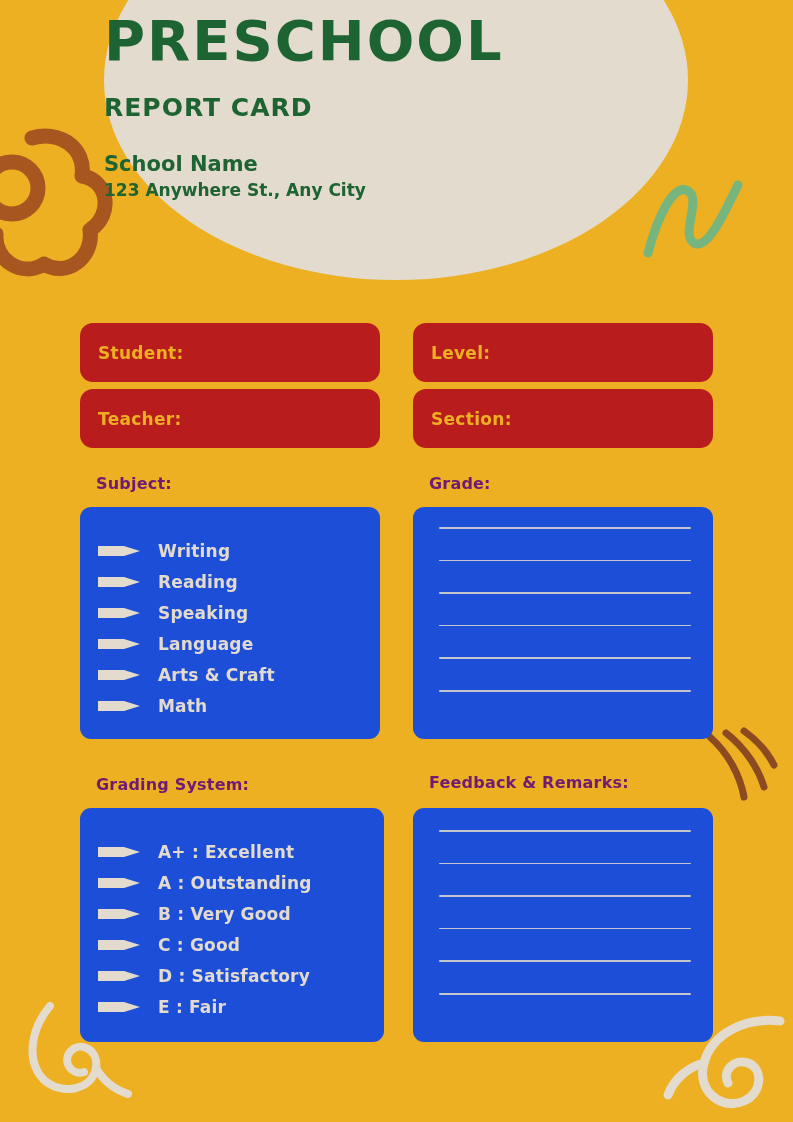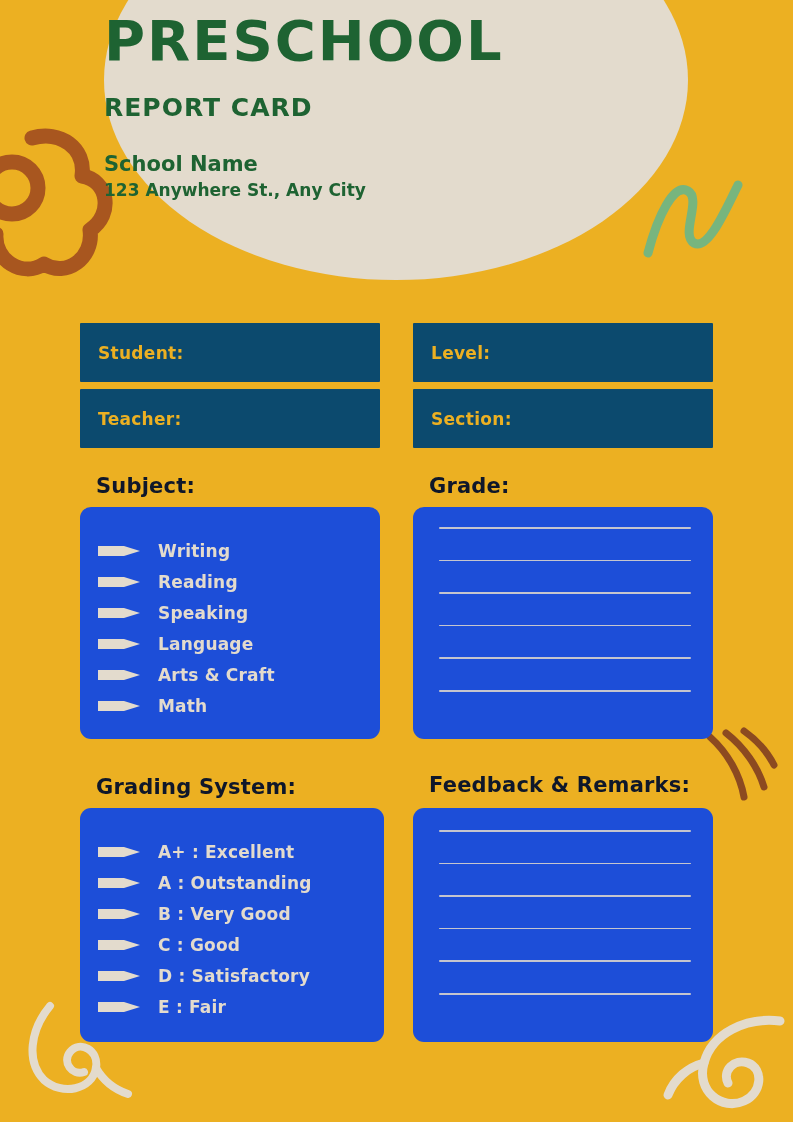"Student:" .field-box { background: #0c4a6e -> #b91c1c; border-radius: 1px -> 13px }
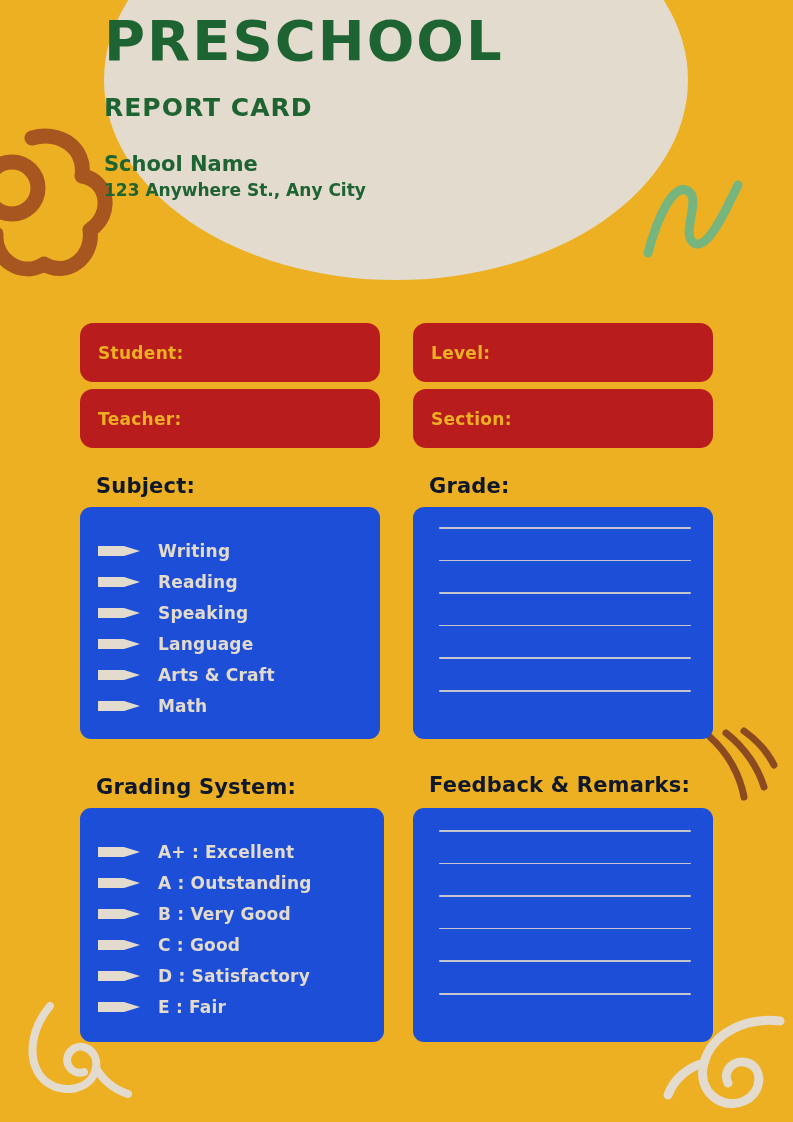"Subject:" .section-label { color: #0f172a -> #701a75; font-size: 21px -> 16px }
